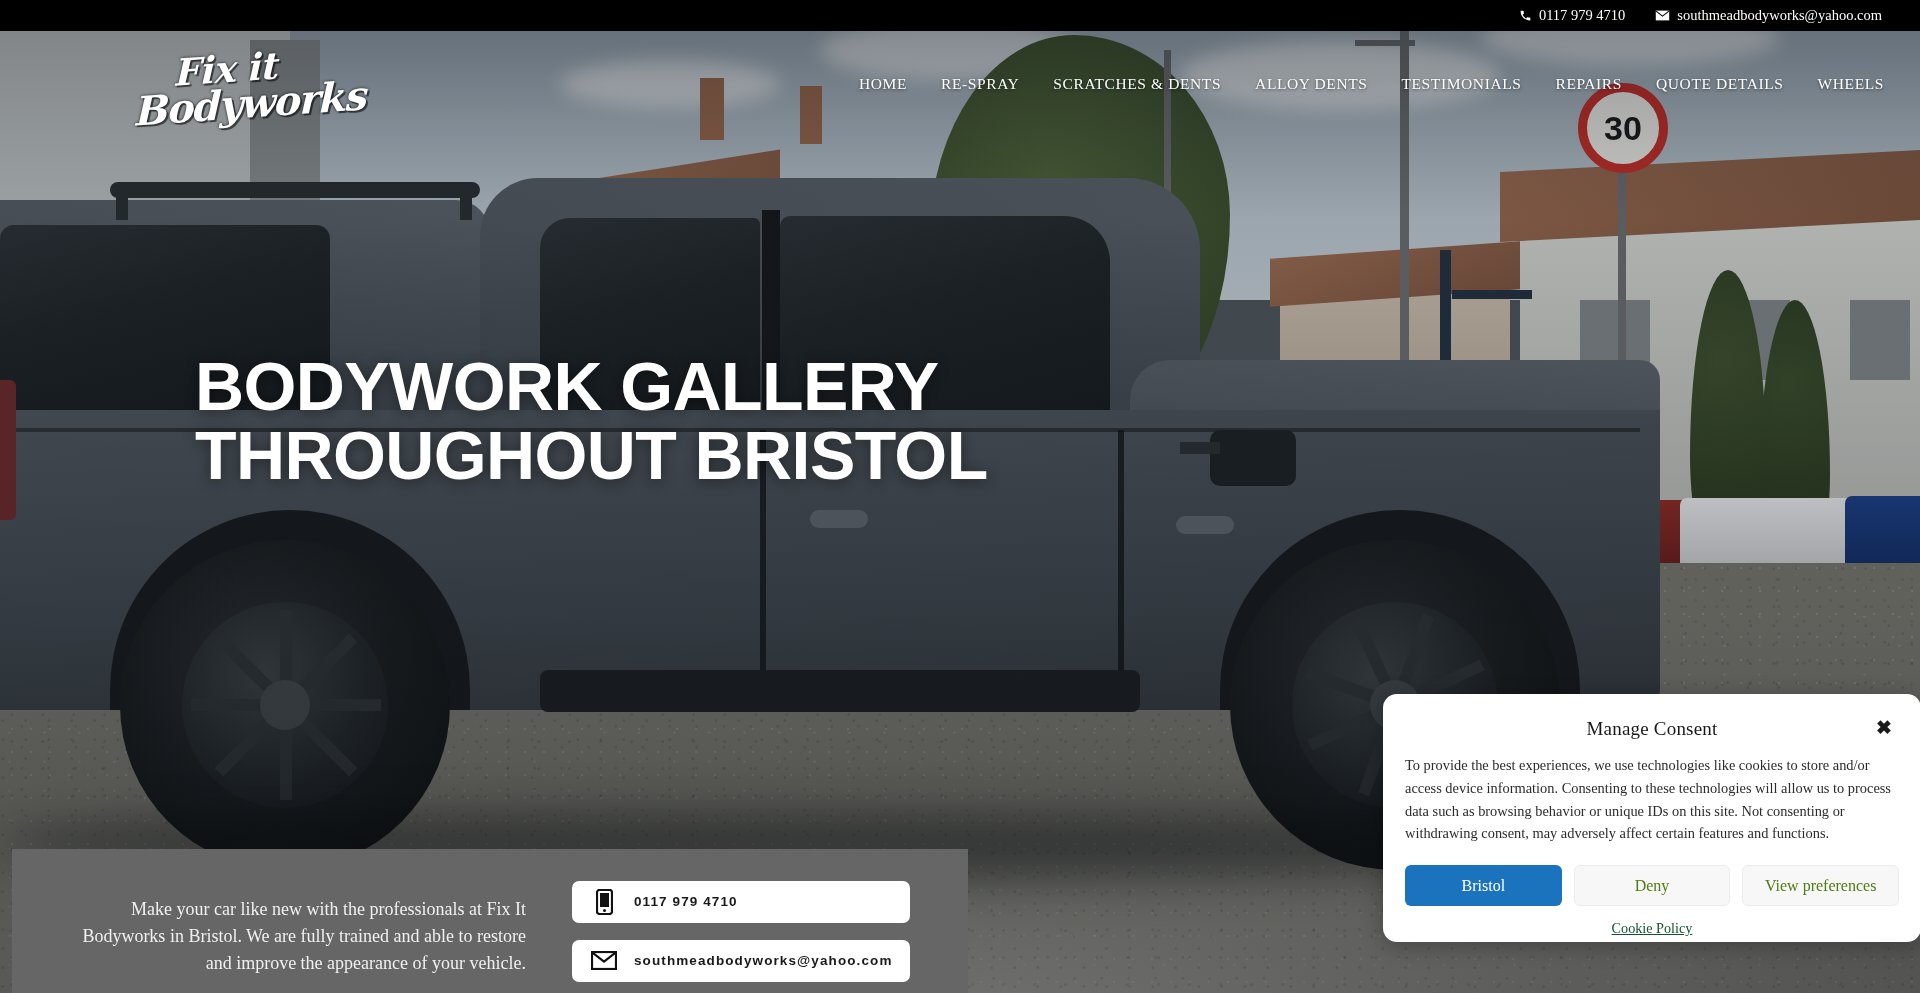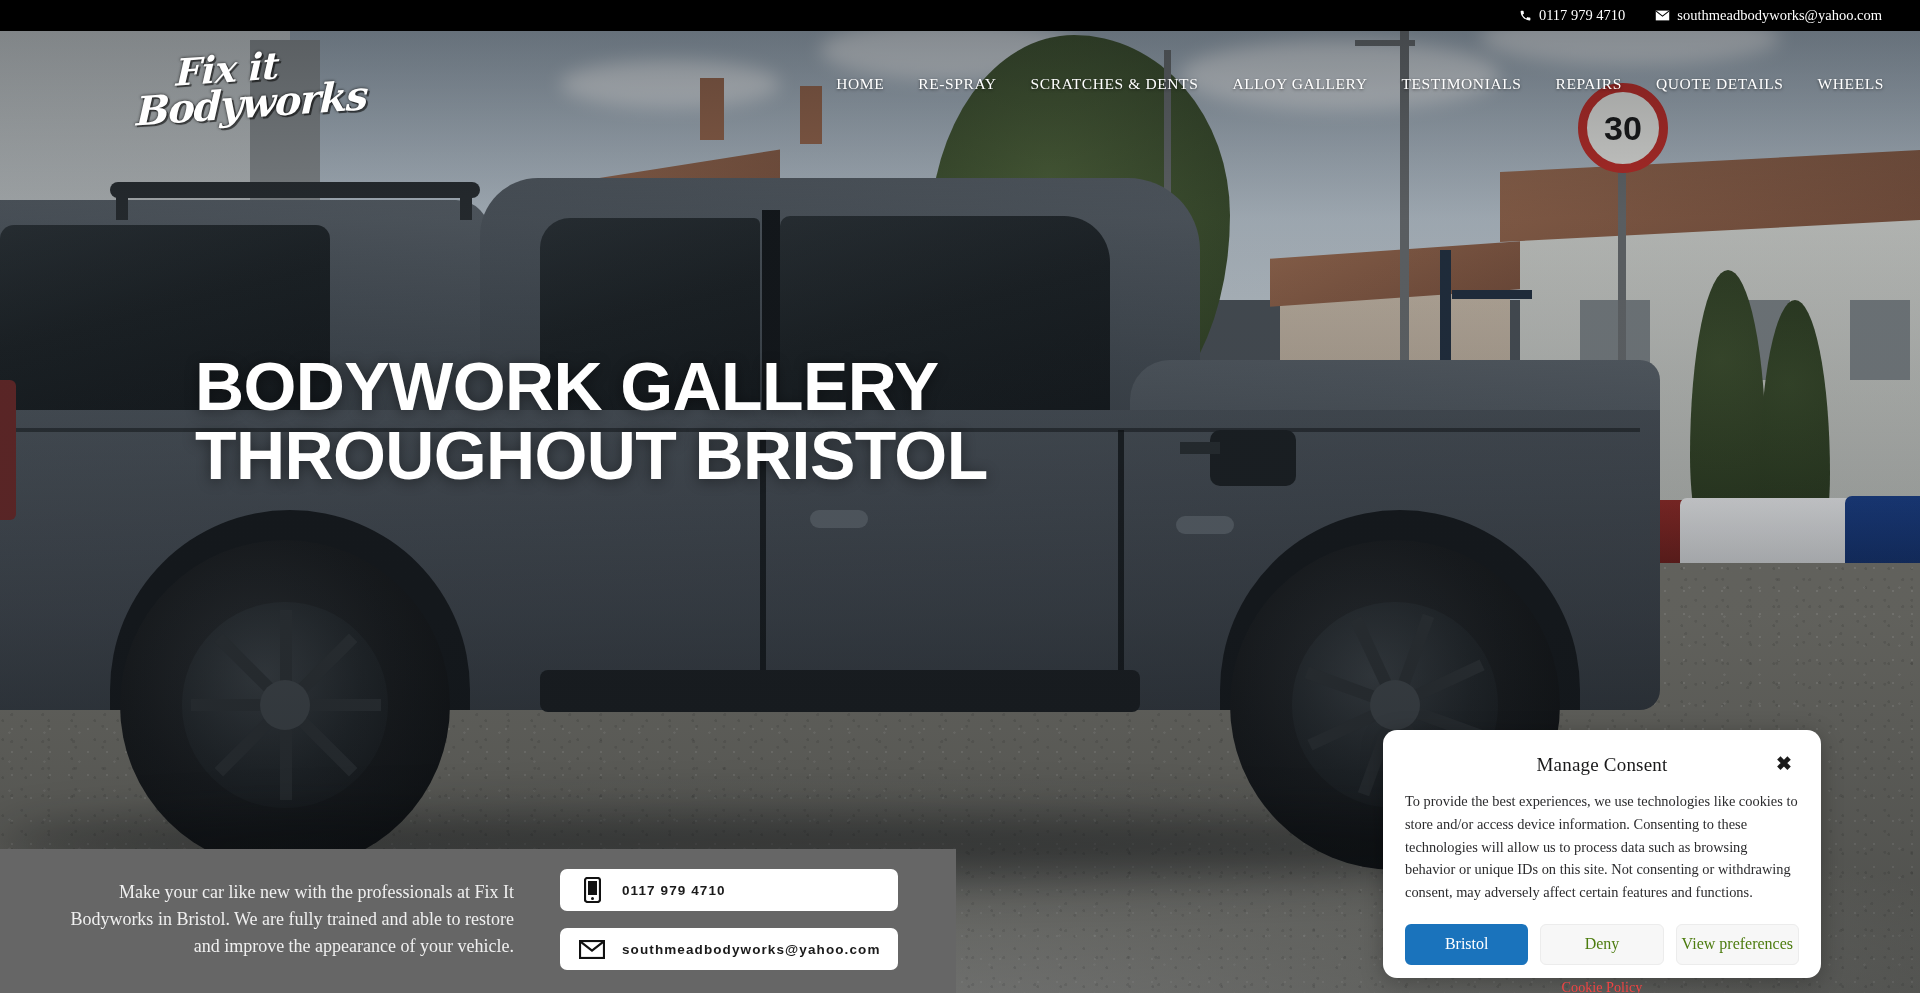"ALLOY GALLERY" span.nav-item { text: GALLERY -> DENTS }
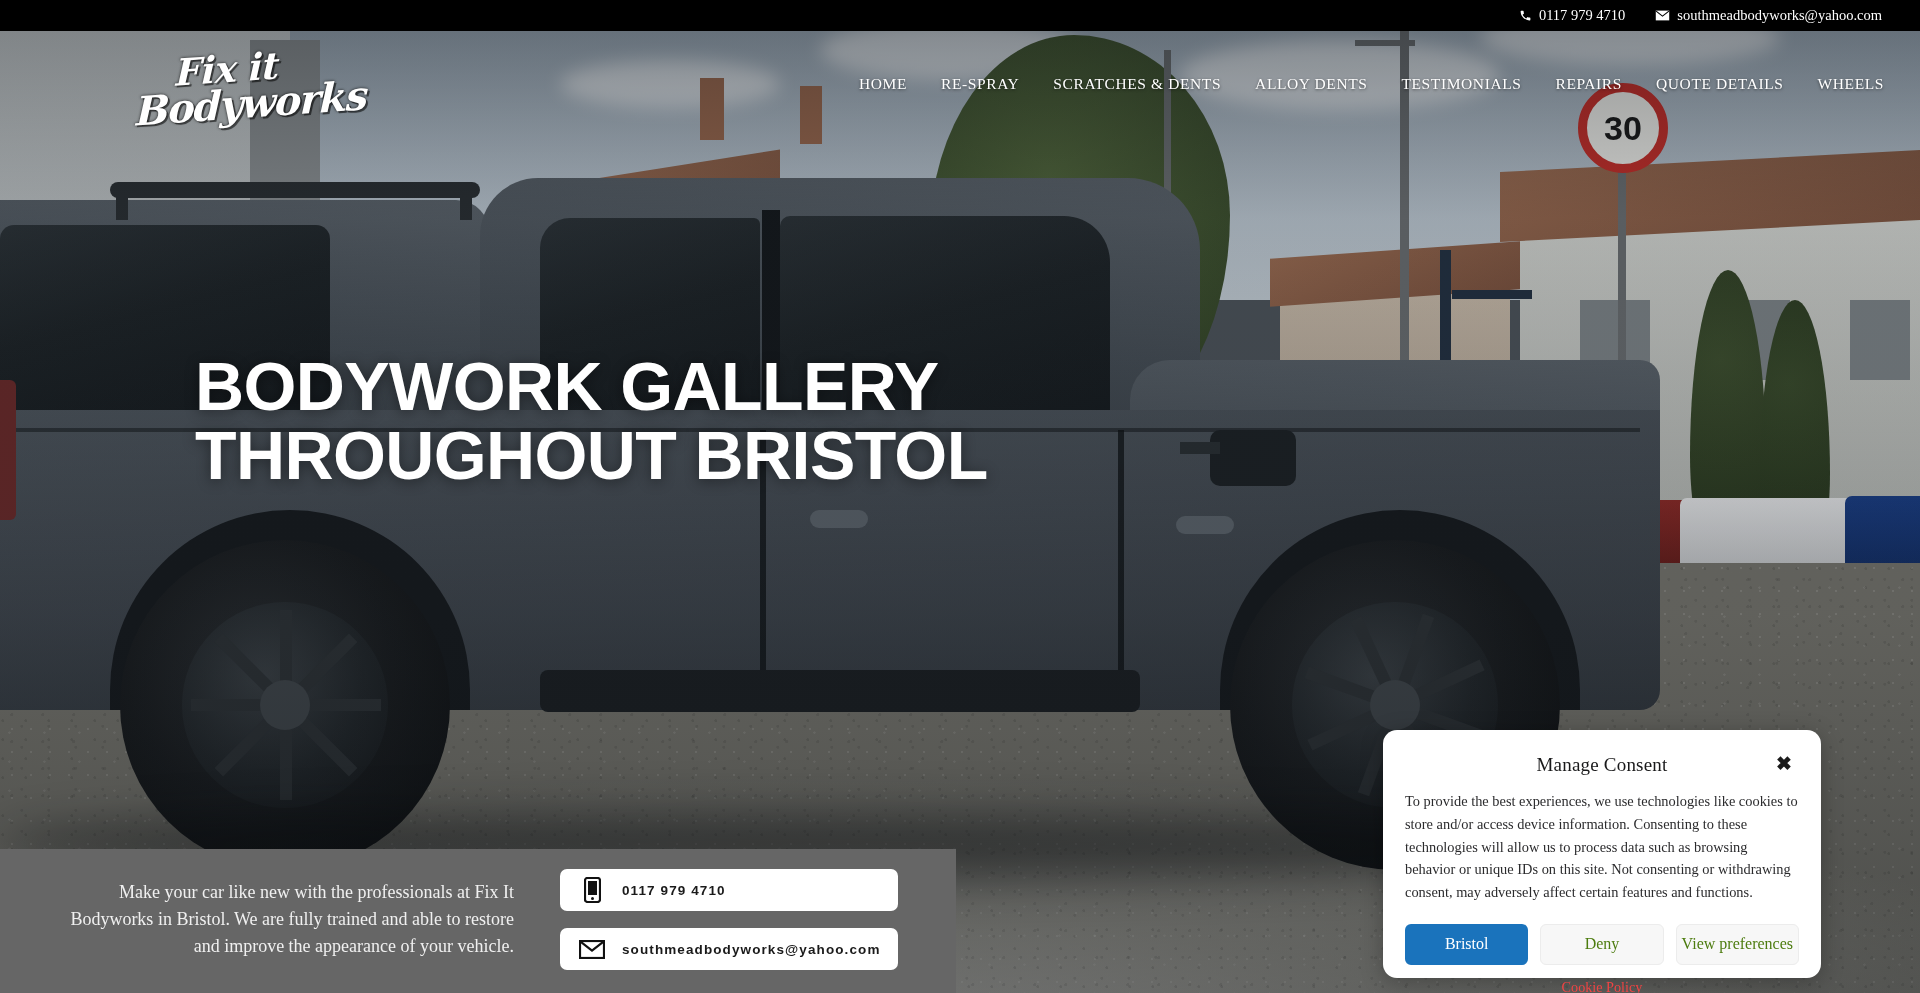"Manage Consent" .consent { top: 730px -> 694px; width: 438px -> 538px }
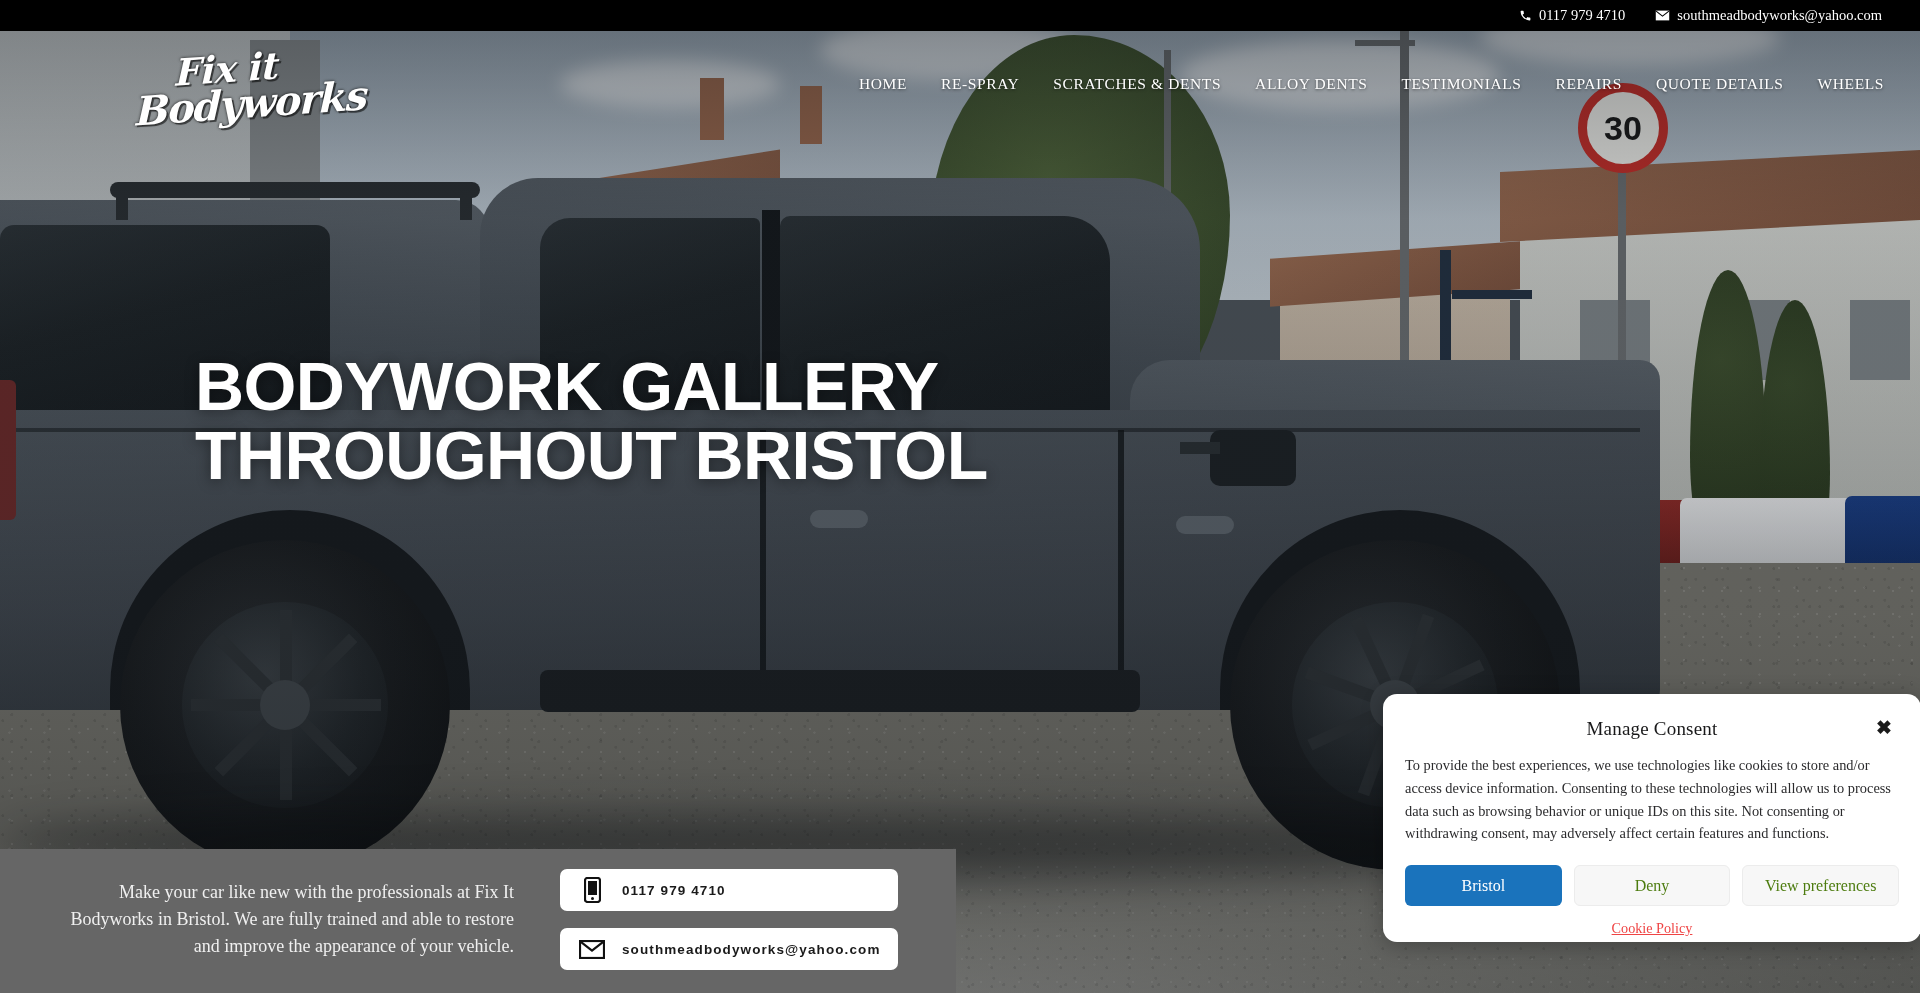"Make your car like new" .bottom-band { align-items: none -> center; left: 0 -> 12px }
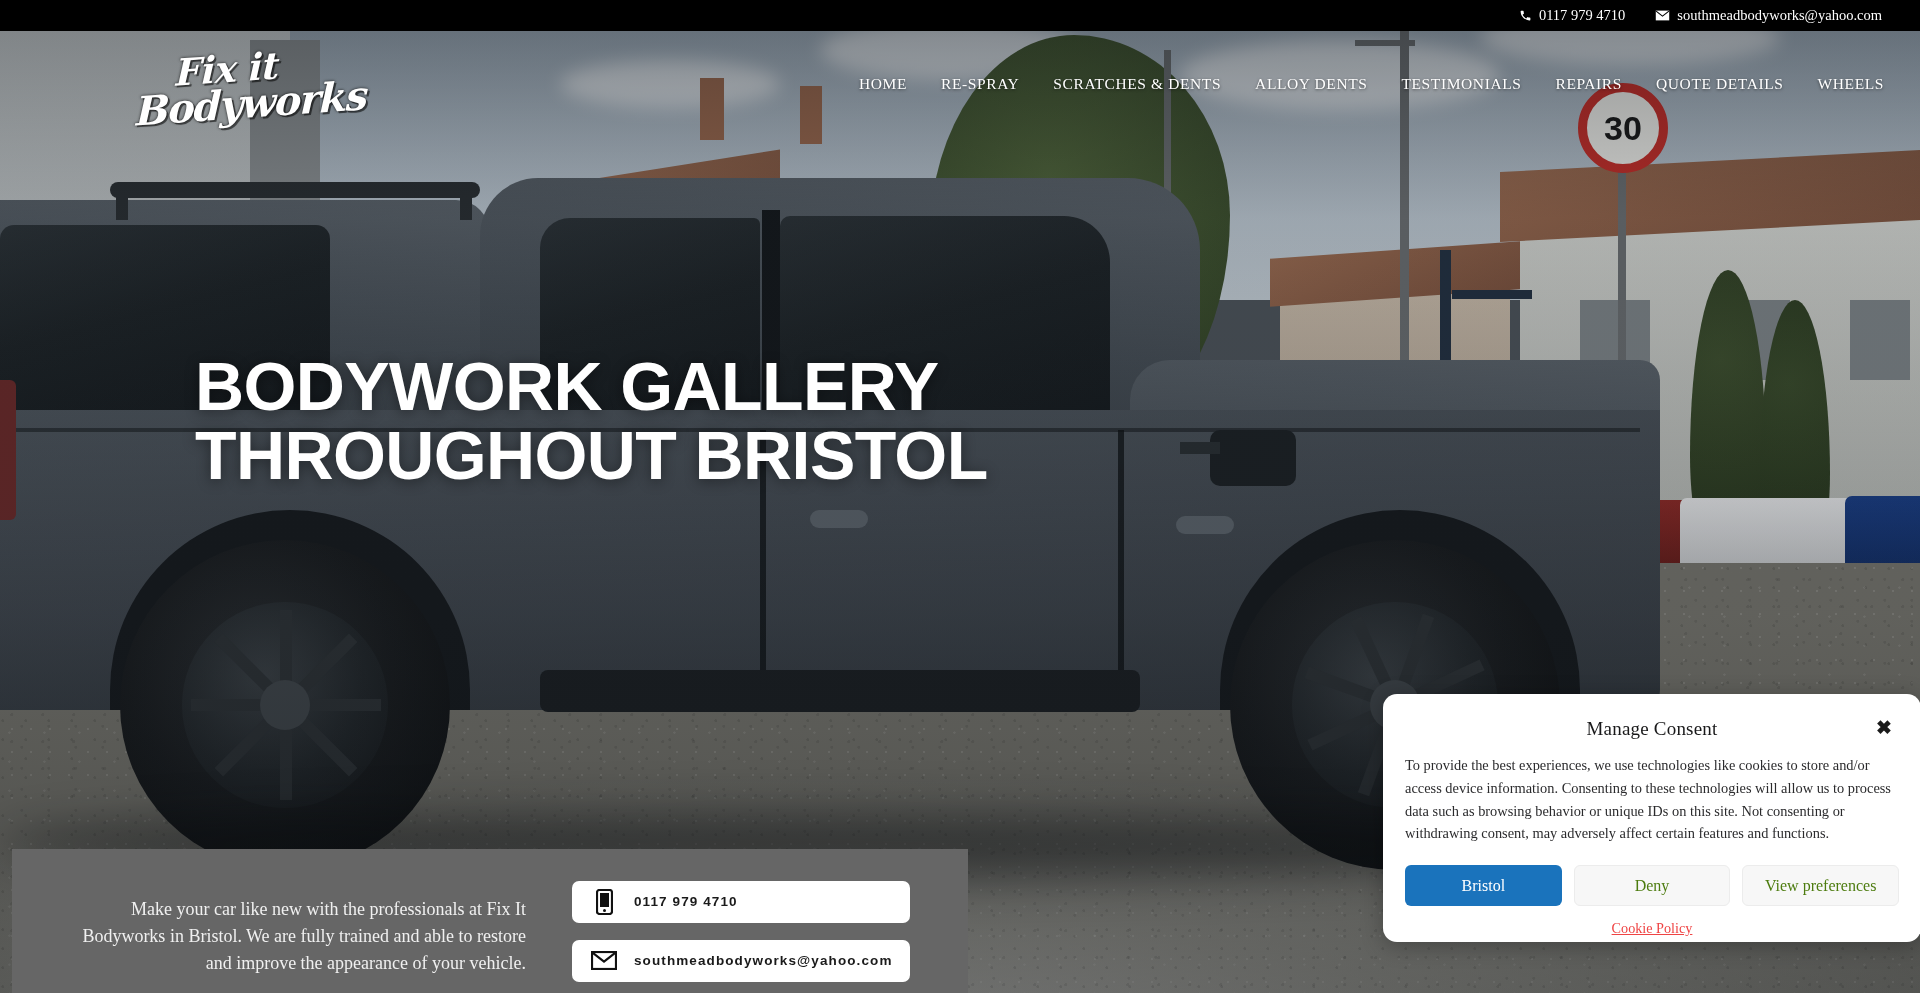"Cookie Policy" .consent-policy a { color: #ef4444 -> #14532d }
